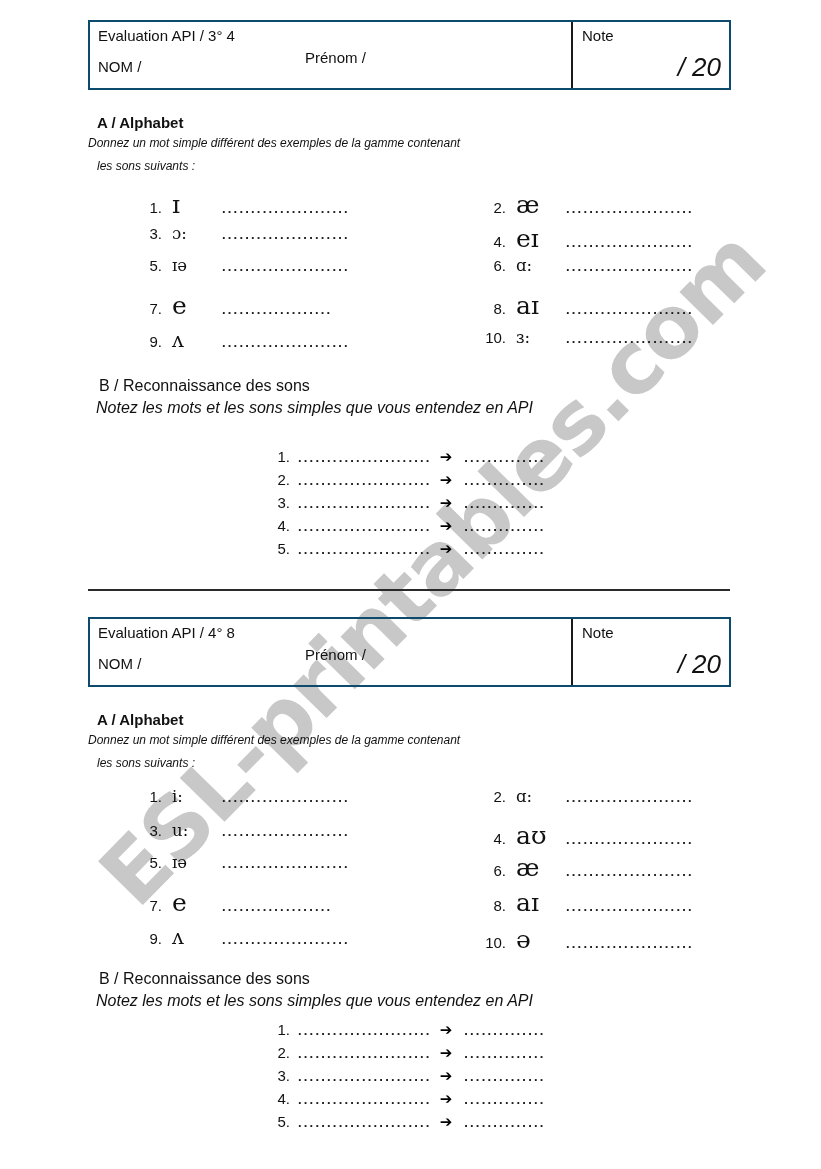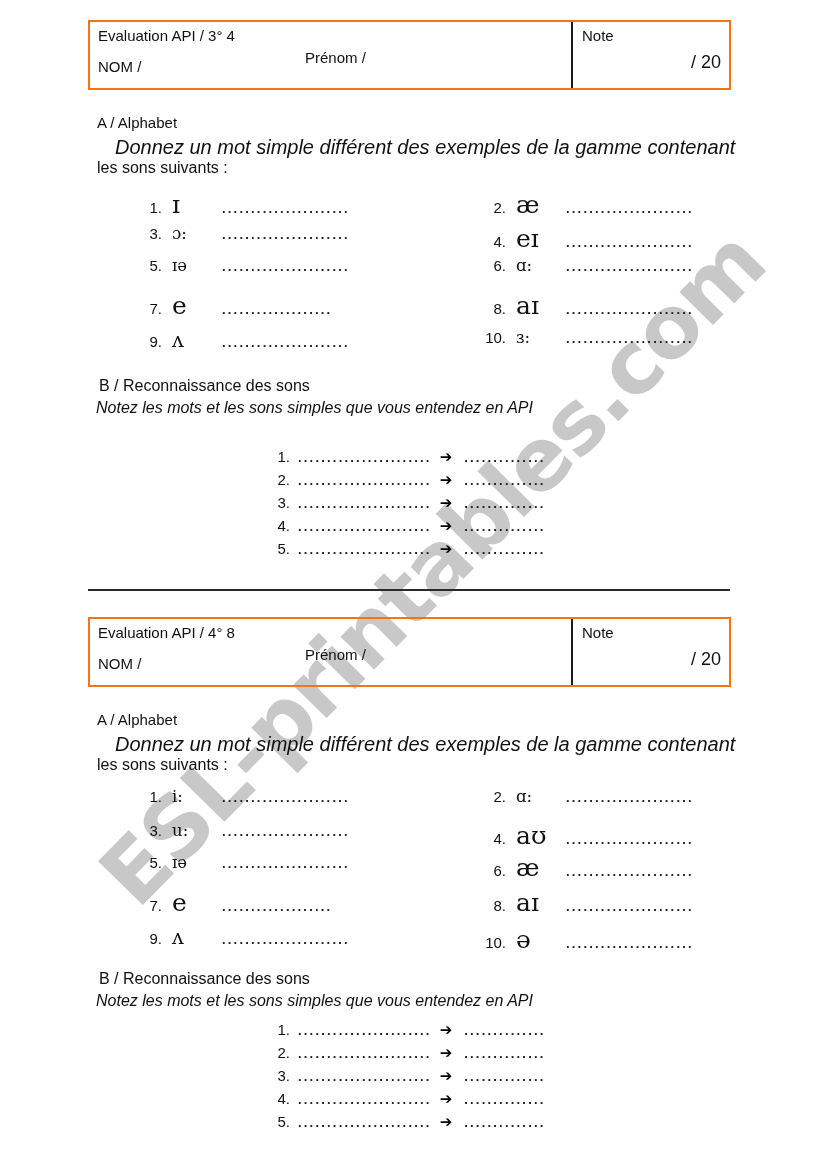"Evaluation API / 3° 4" .header-box { border: 2px solid #f97316 -> 2px solid #0c4a6e }
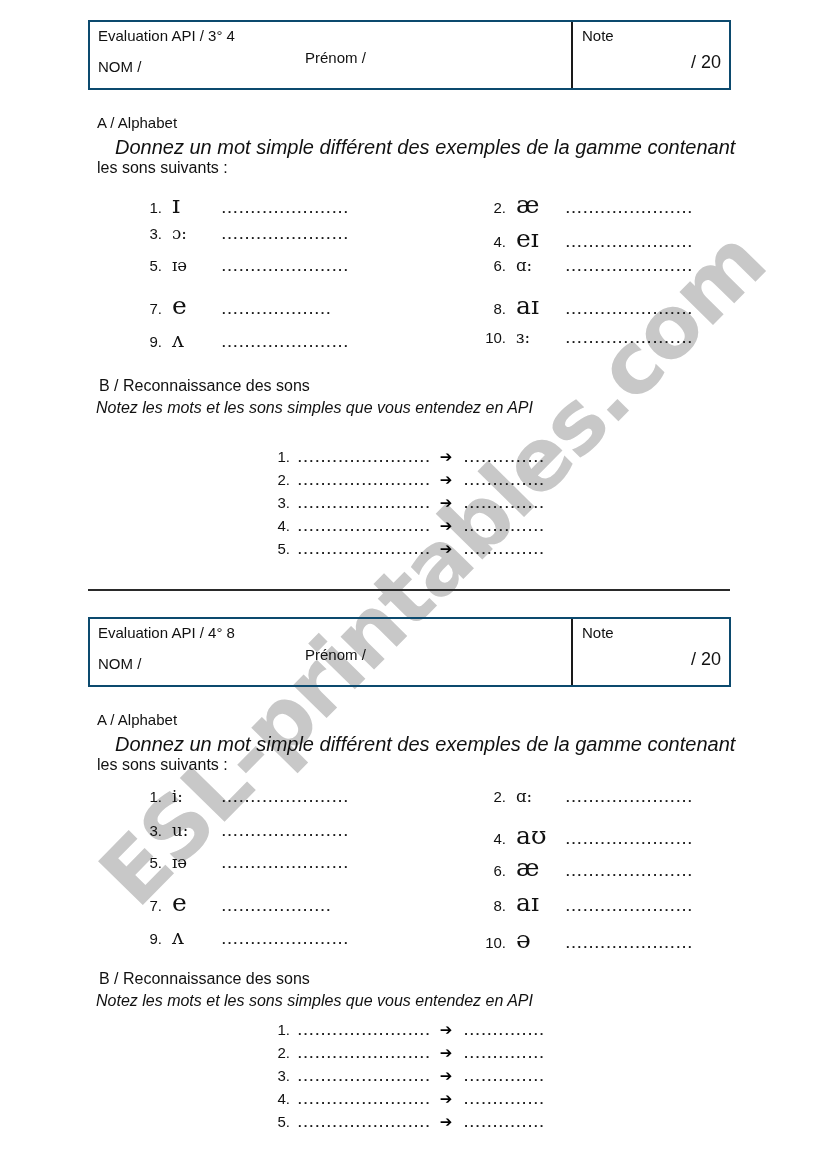"/ 20" .hdr-score { font-size: 18px -> 26px; font-style: none -> italic }
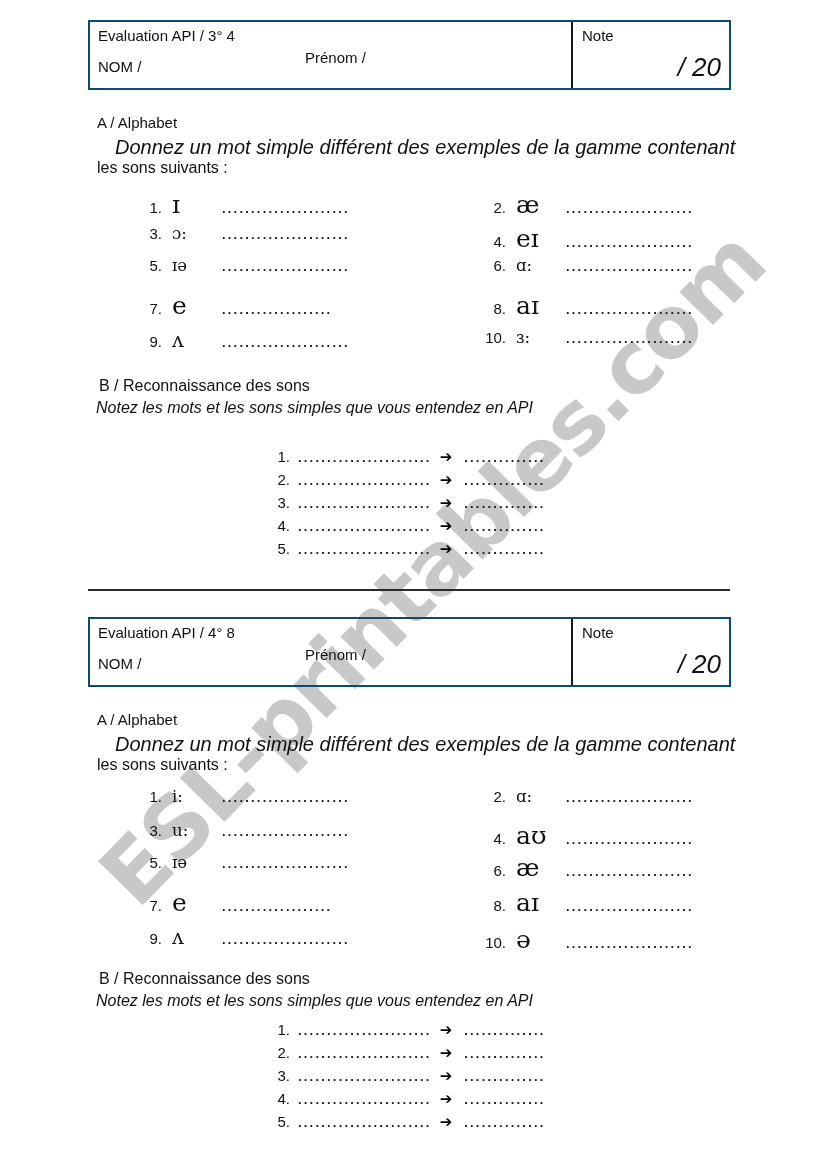"A / Alphabet" .a-heading { font-weight: none -> bold }
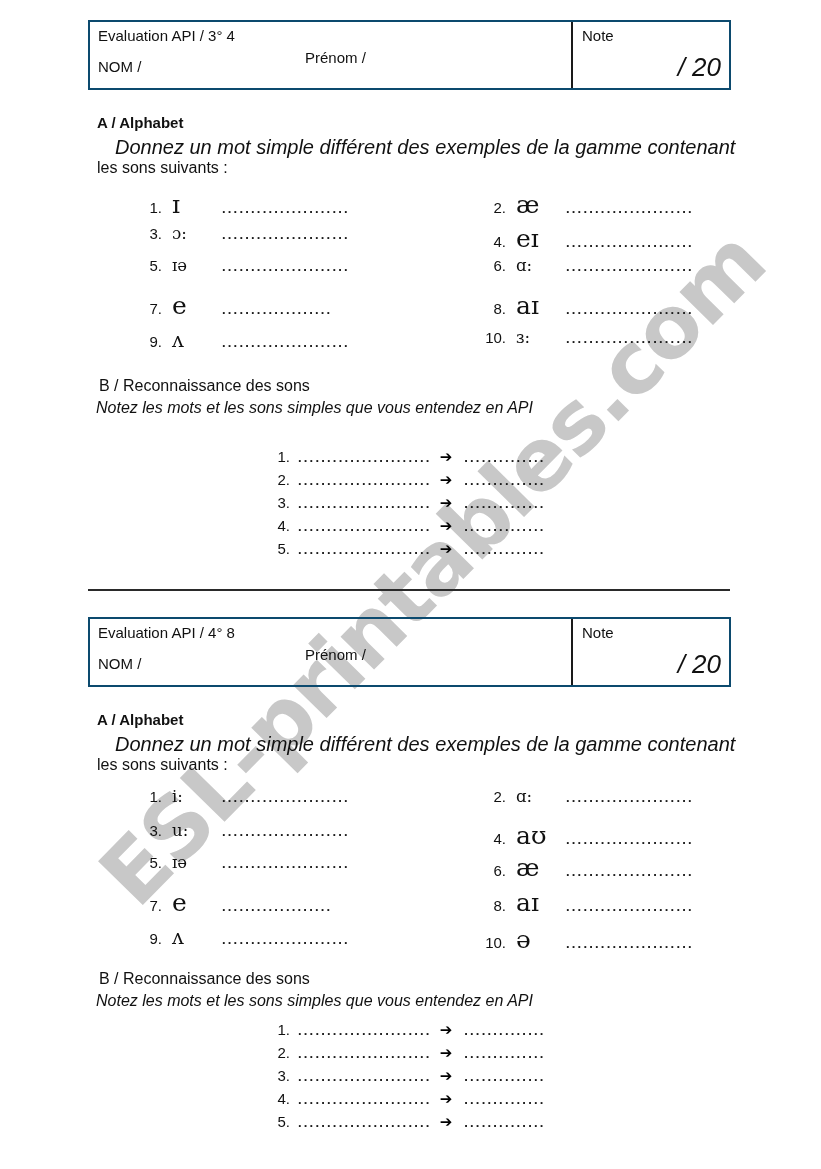"Donnez un mot simple différent" .a-instr1 { font-size: 20px -> 12px; left: 115px -> 88px }
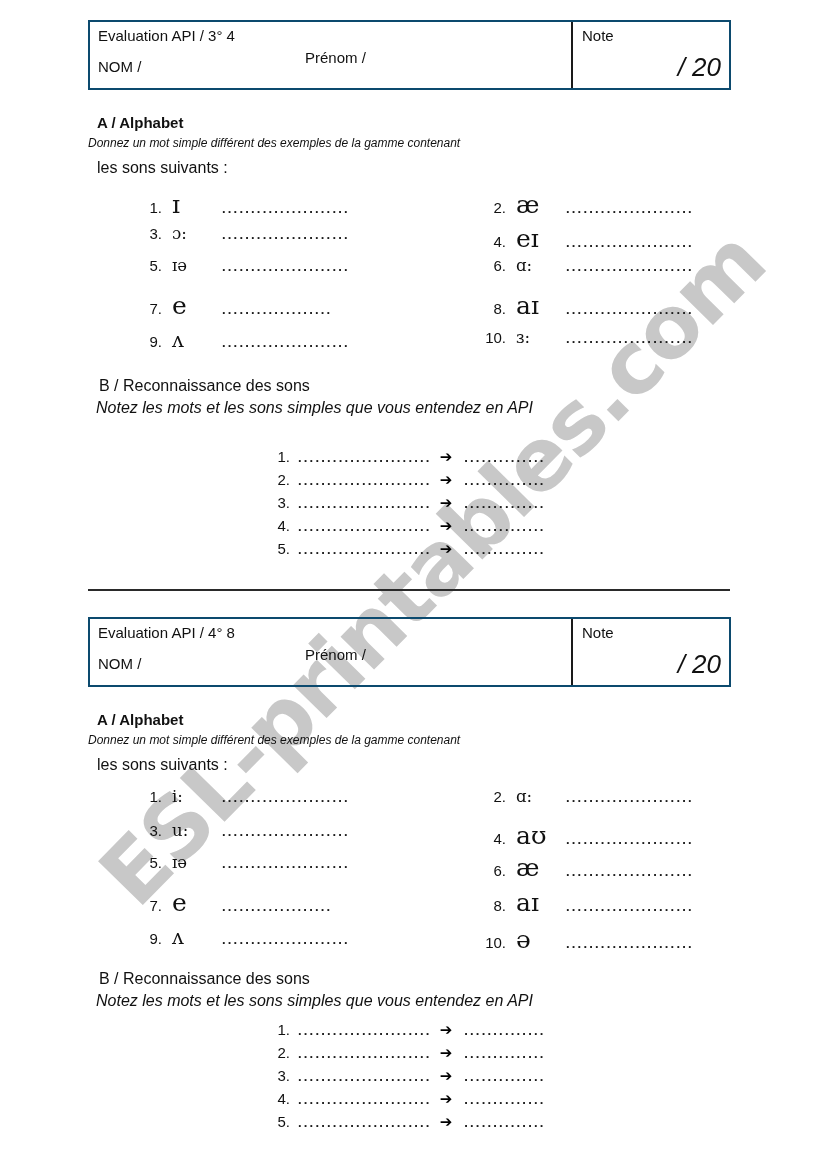"les sons suivants :" .a-instr2 { font-size: 16px -> 12px; font-style: none -> italic }
